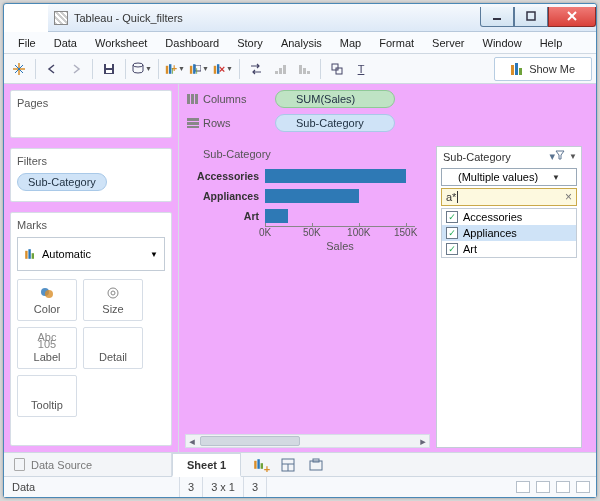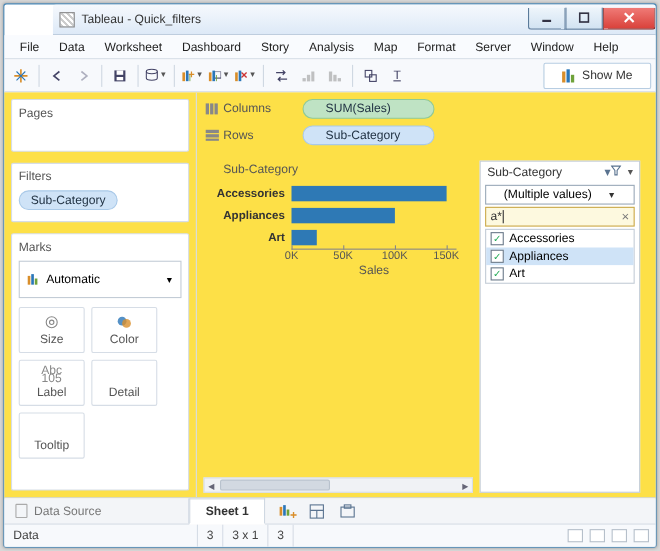"Pages" .main { background: #fde047 -> #f0abfc }
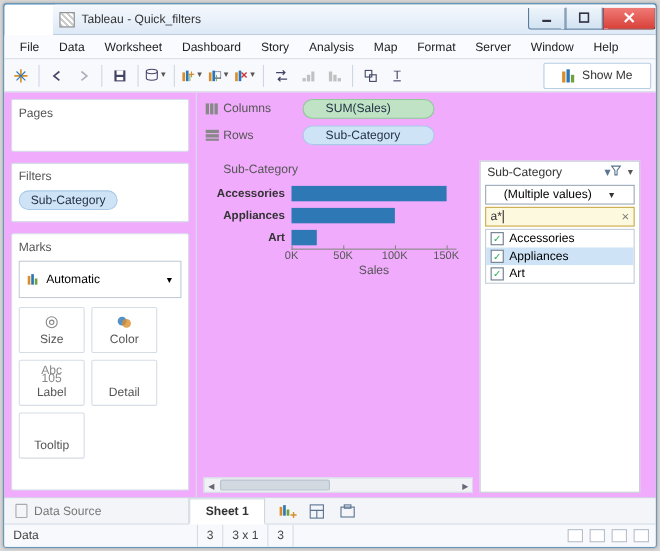"Size" div.mark-cell { order: before "Color" -> after "Color" }
